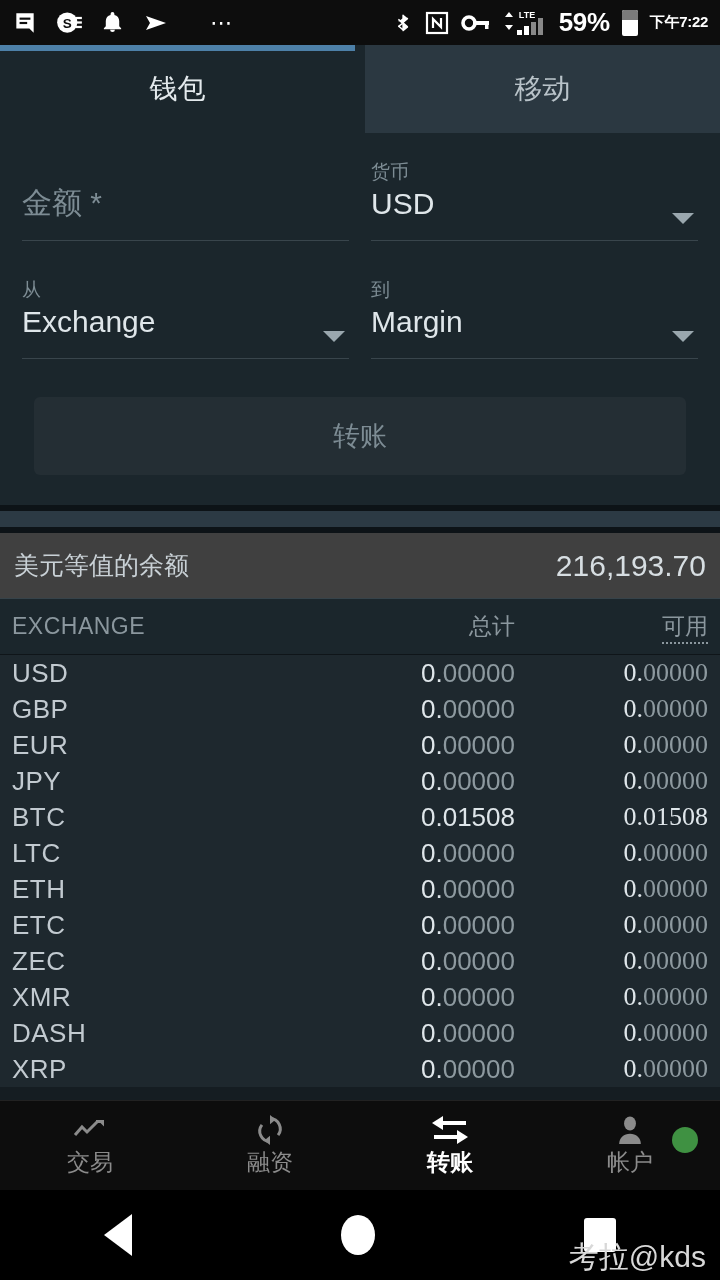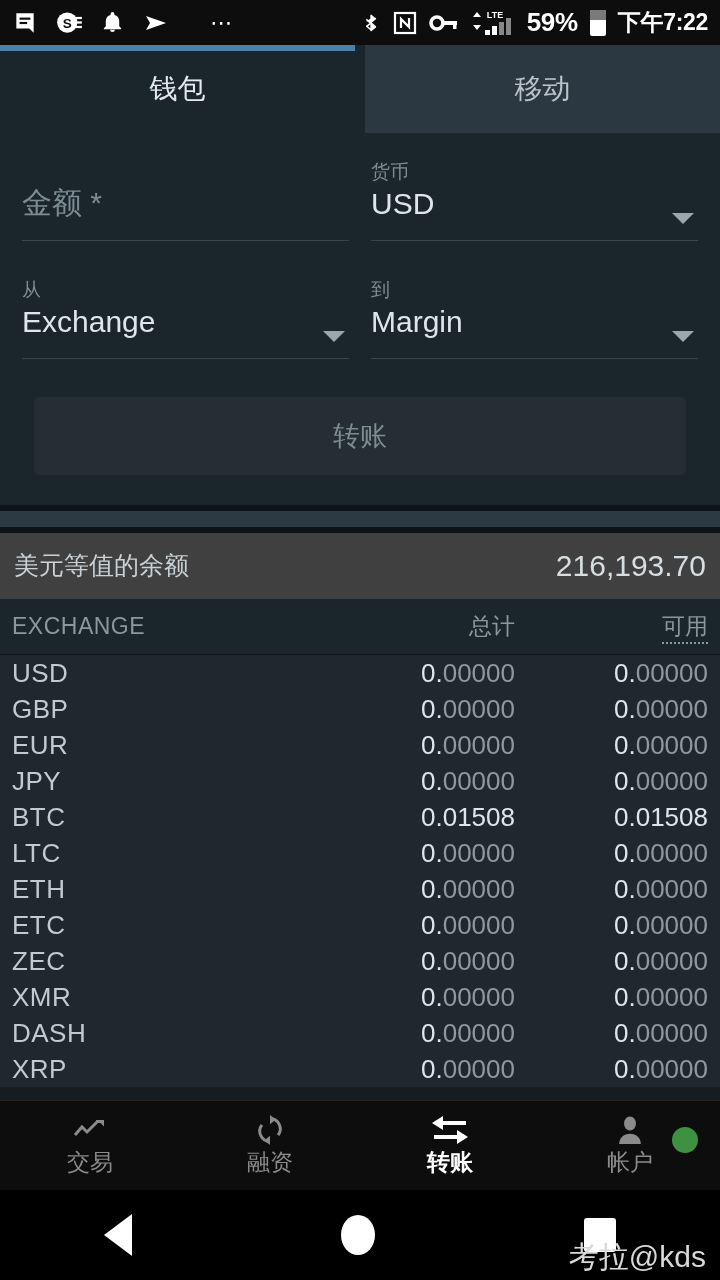"下午7:22" .sb-time { font-size: 23px -> 15px }
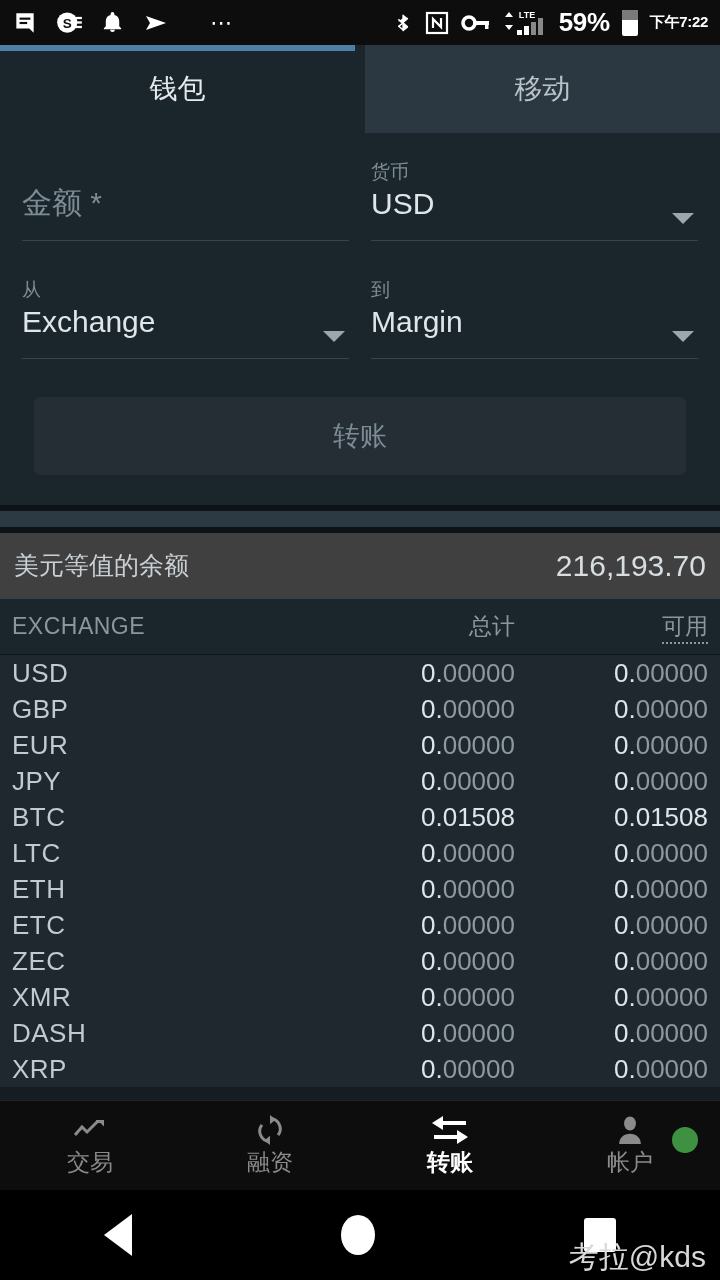"可用" .c-avail { font-family: none -> Liberation Serif, serif }
